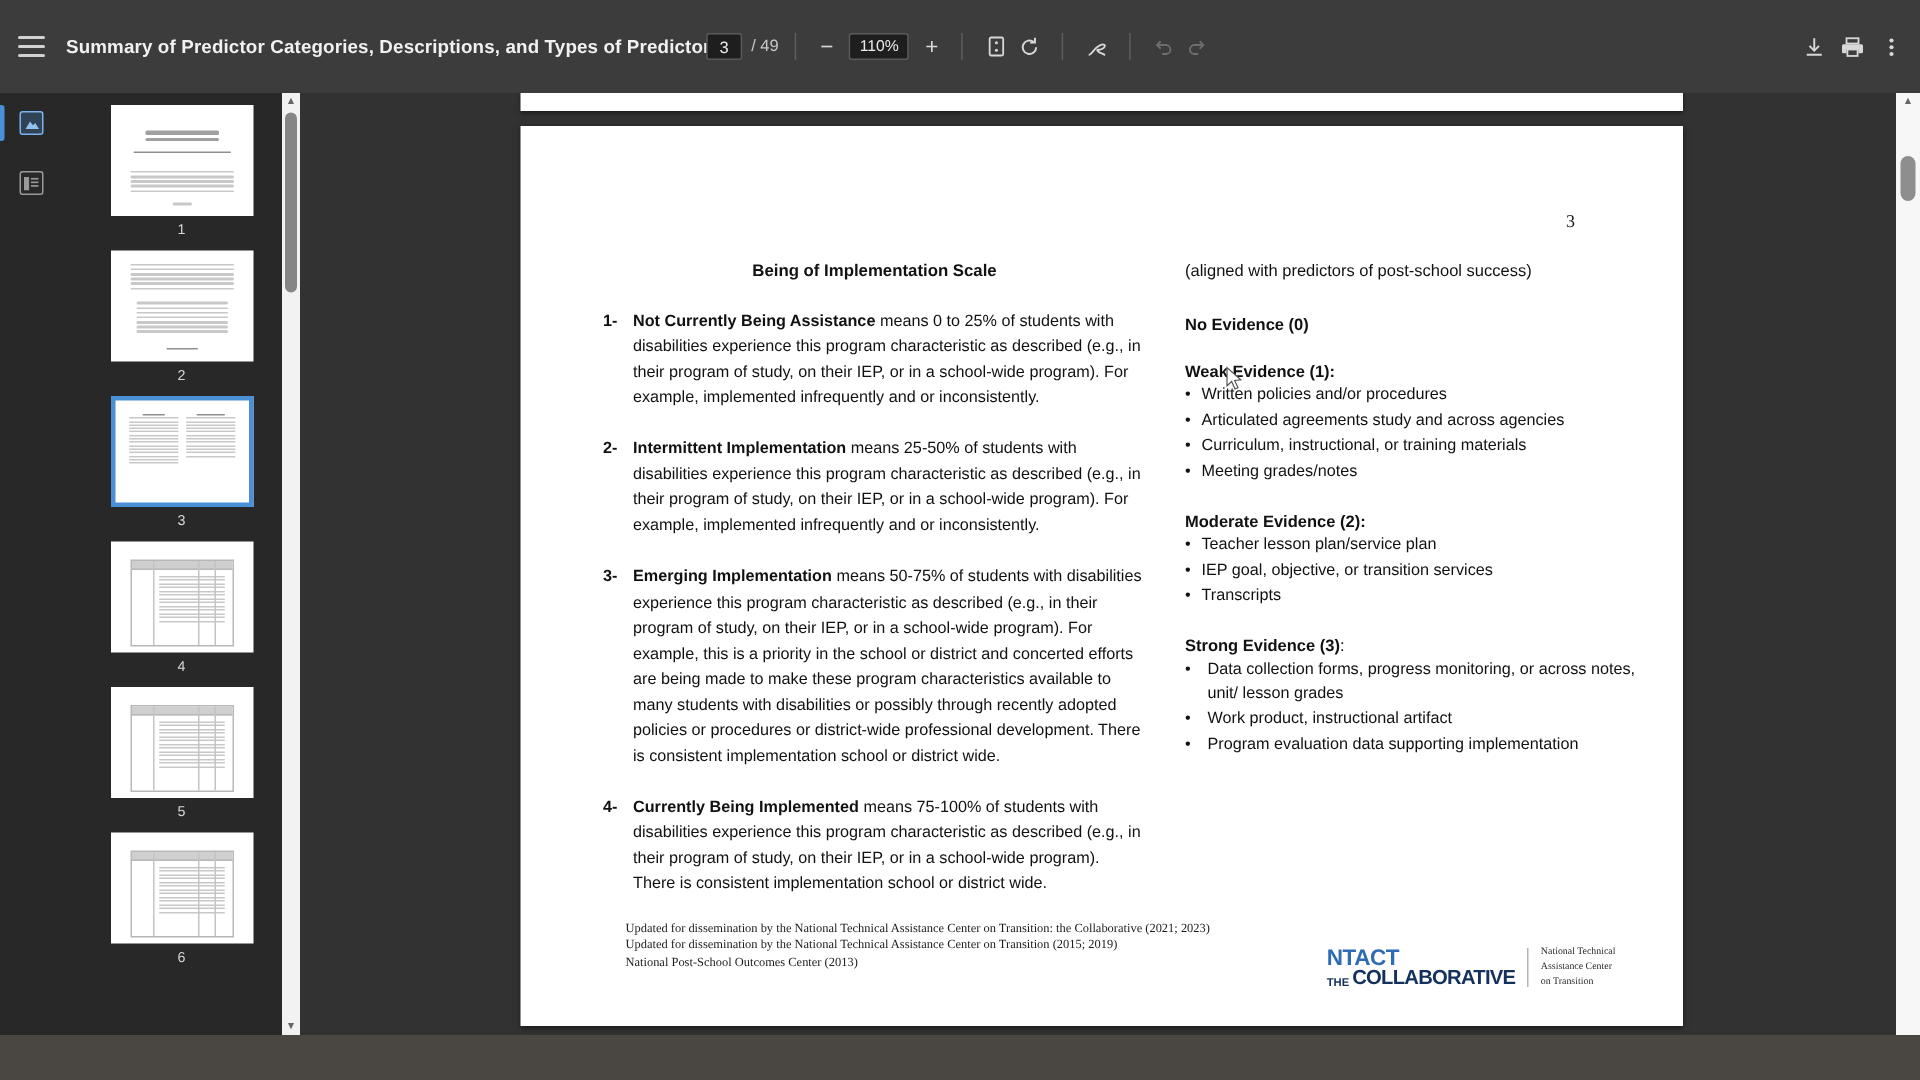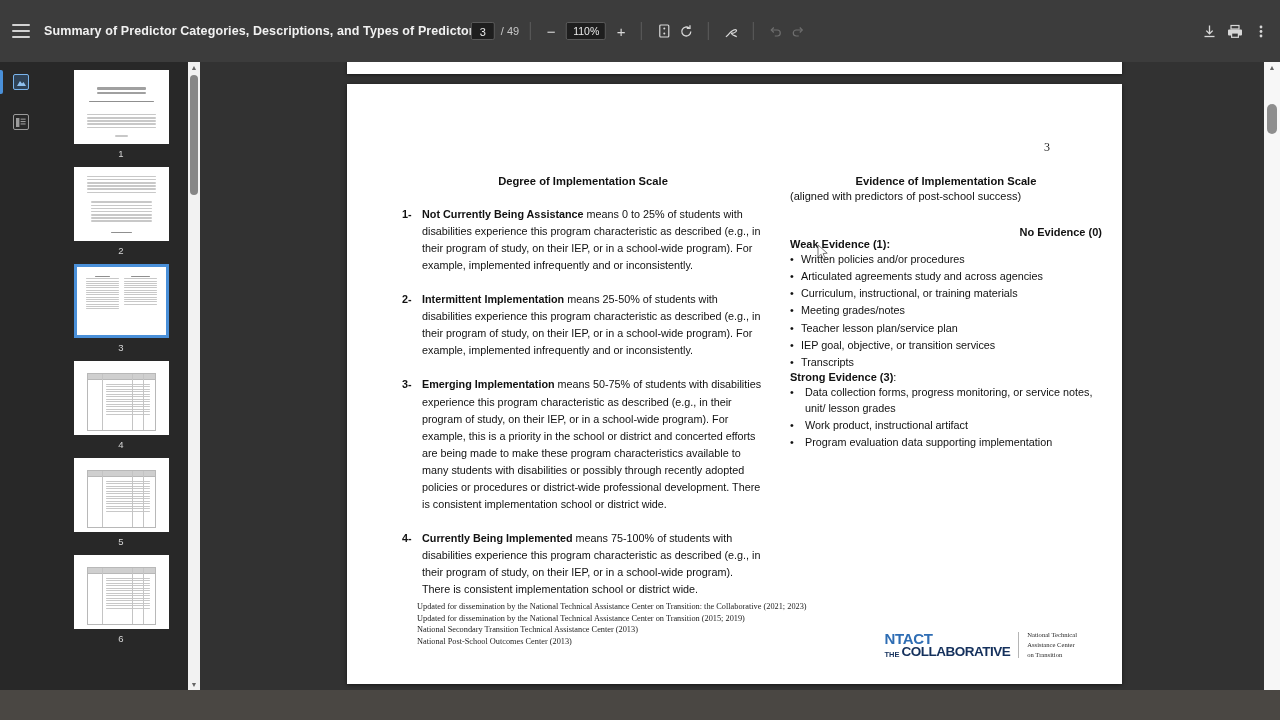"Degree of Implementation Scale" div.col-head { text: Degree -> Being }
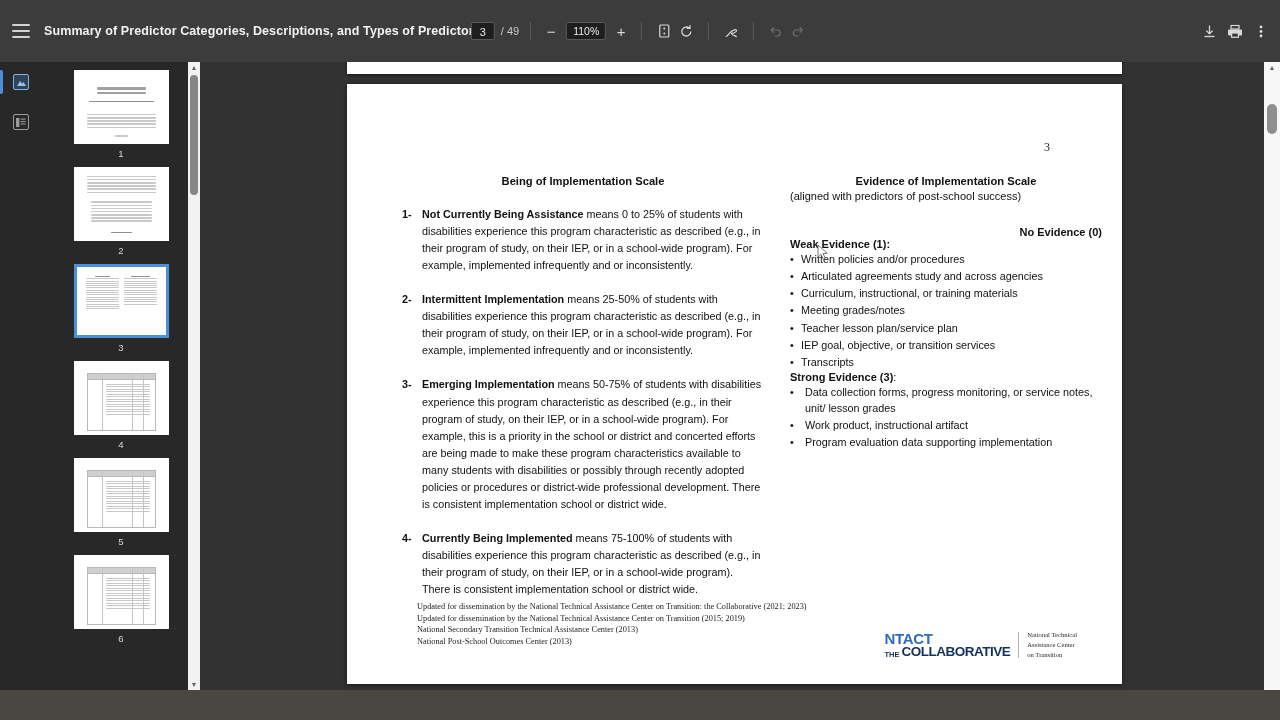"Evidence of Implementation Scale" div.col-head { html: <div>Evidence of Implementation Scale</div> -> none }
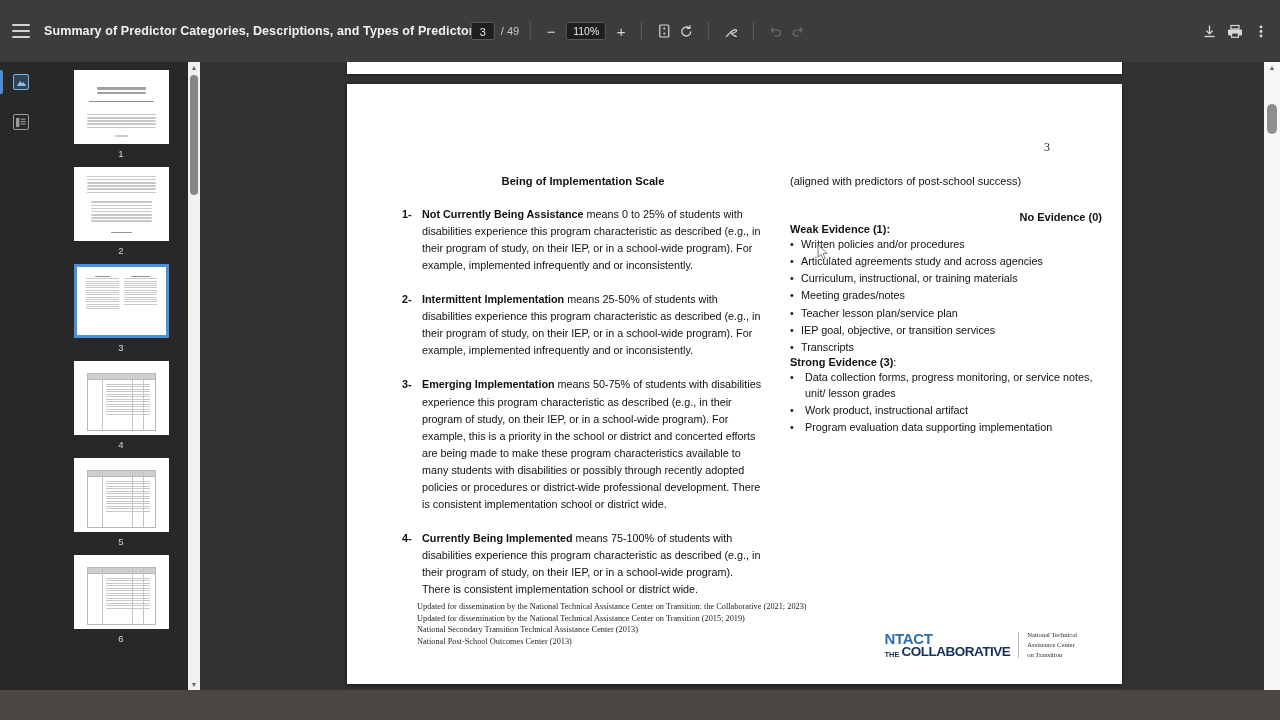"No Evidence (0)" .ev-head.first { text-align: right -> none }
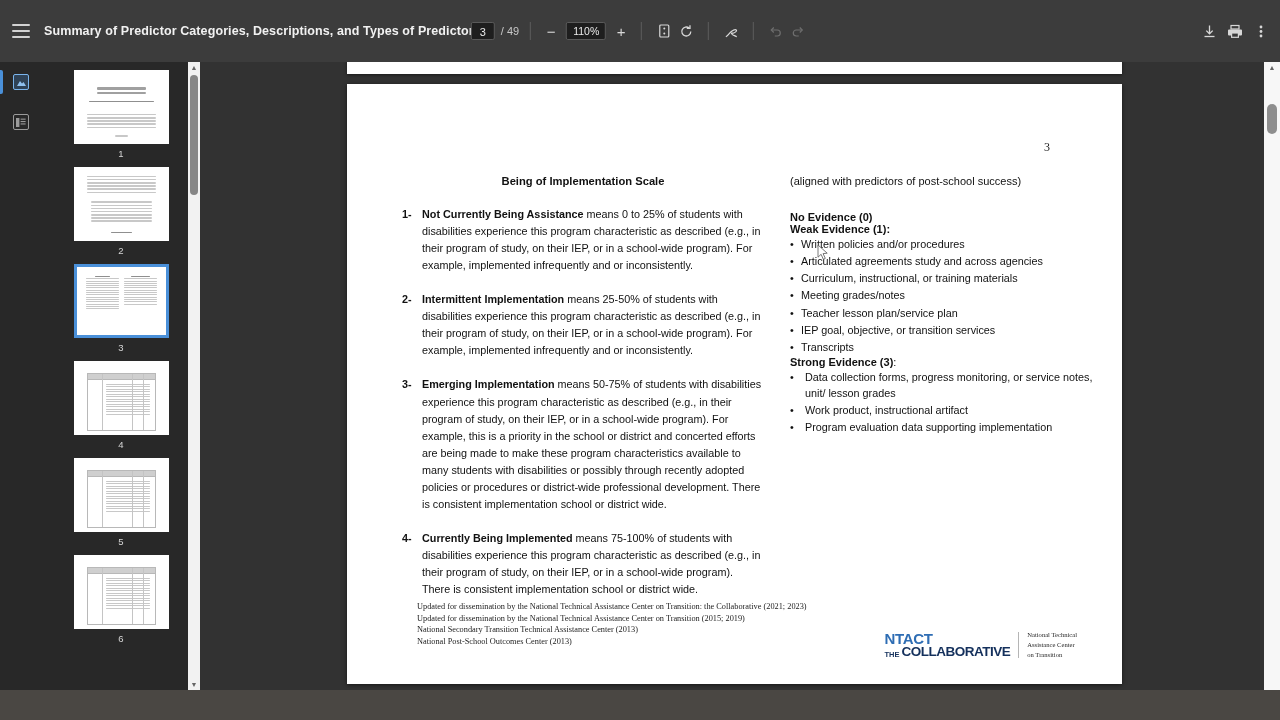"Weak Evidence (1):" .ev-head { margin-top: 0 -> 19px }
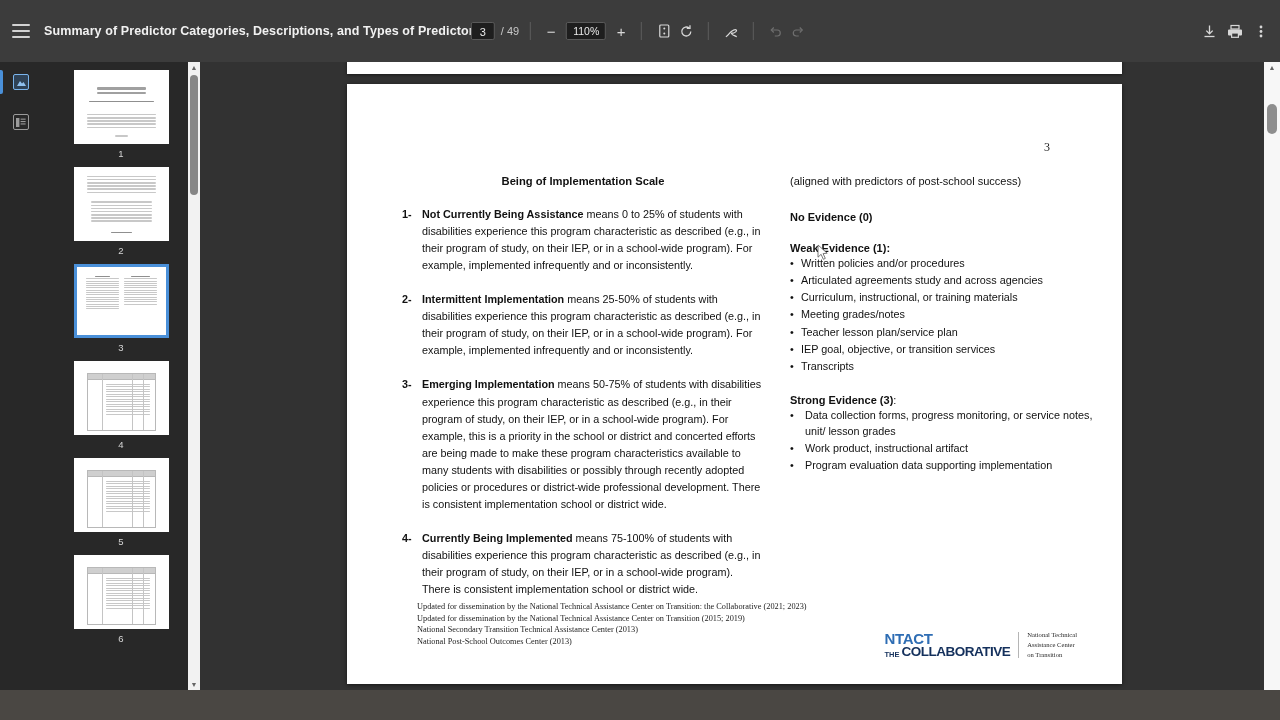"Moderate Evidence (2):" div.ev-head { html: none -> <div>Moderate Evidence (2):</div> }
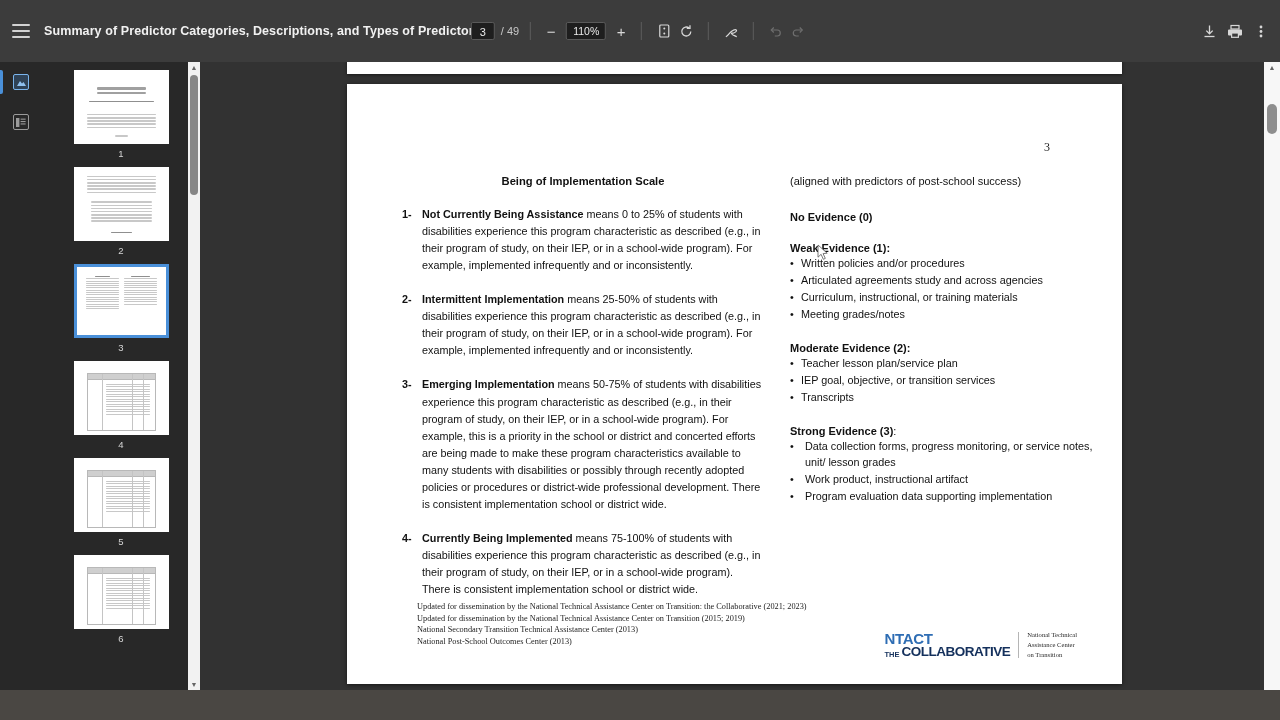"Data collection forms, progress" span.ev-txt { text: service -> across }
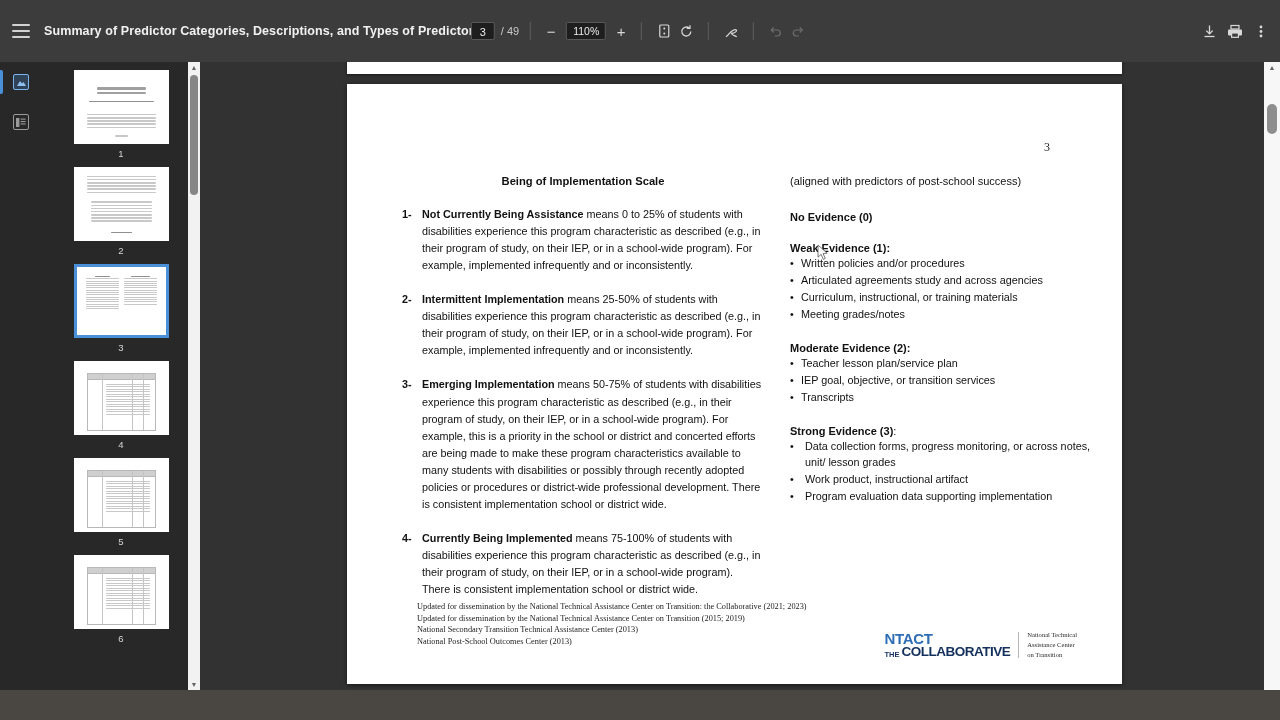"National Secondary Transition Technical" div { html: <div>National Secondary Transition Technical Assistance Center (2013)</div> -> none }
